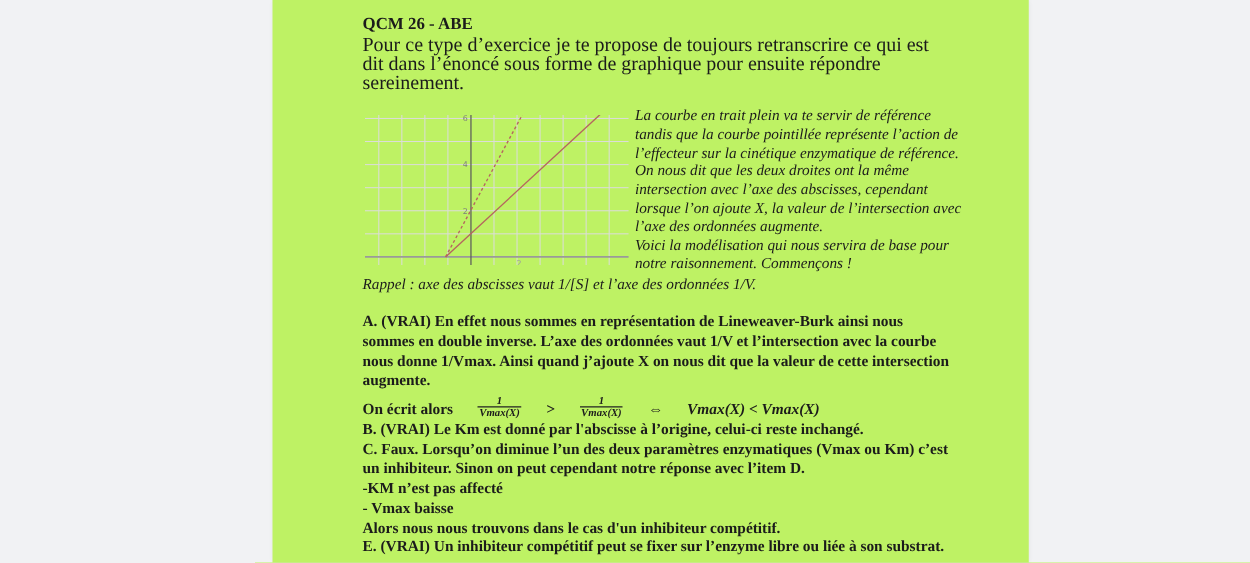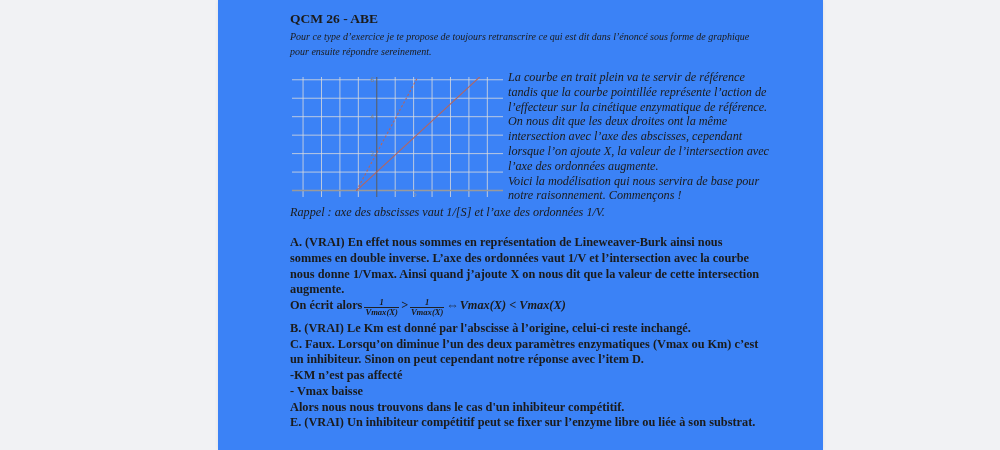"QCM 26 - ABE" .page { background: #3b82f6 -> #bef264 }
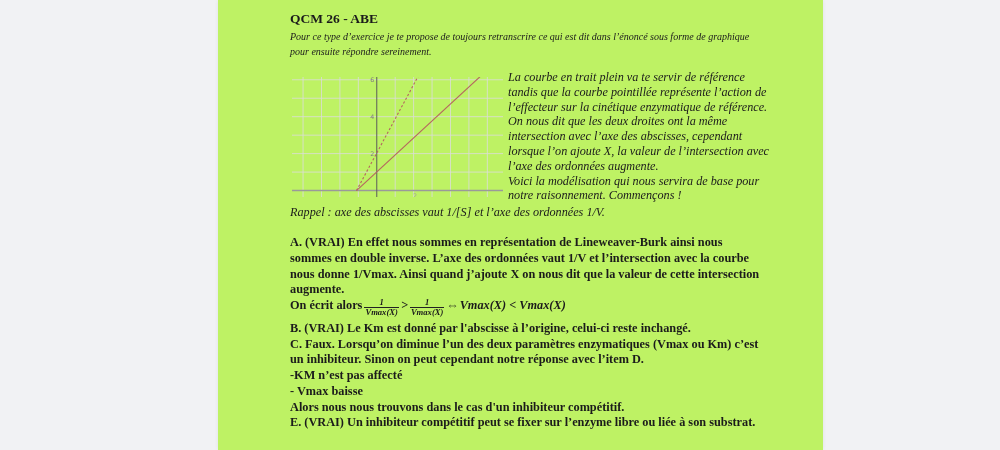"Pour ce type d’exercice je" .intro { font-size: 10px -> 16px; font-style: italic -> none }
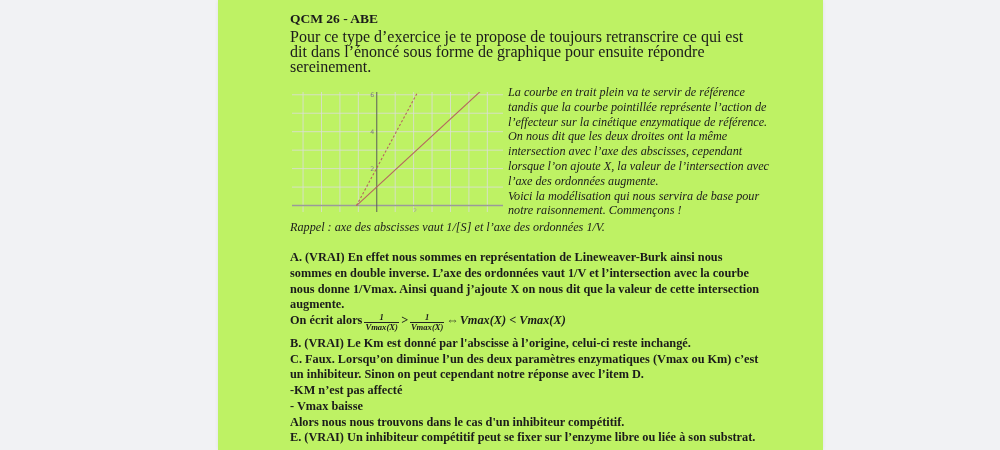"On écrit alors" .formula-line { align-items: flex-start -> flex-end; gap: 1px -> 19px }
